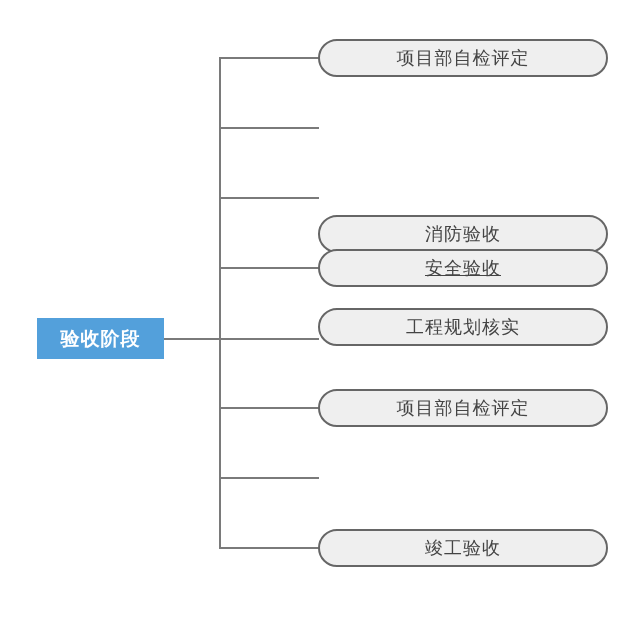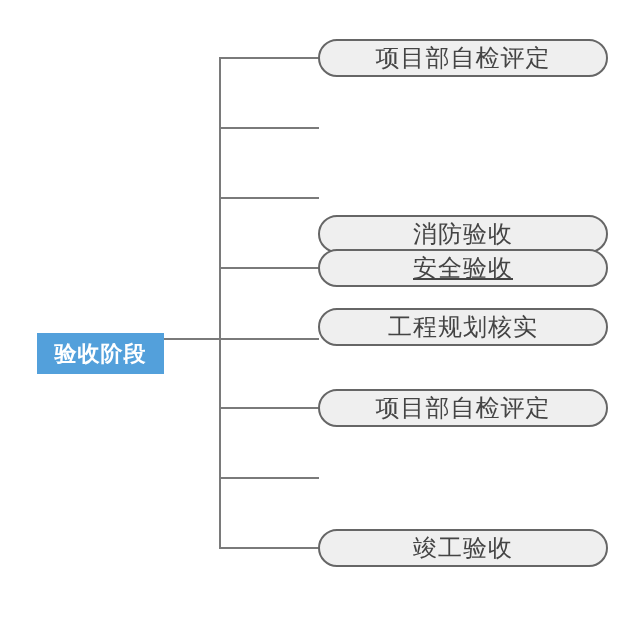"项目部自检评定" .pill-node { font-size: 24px -> 18px }
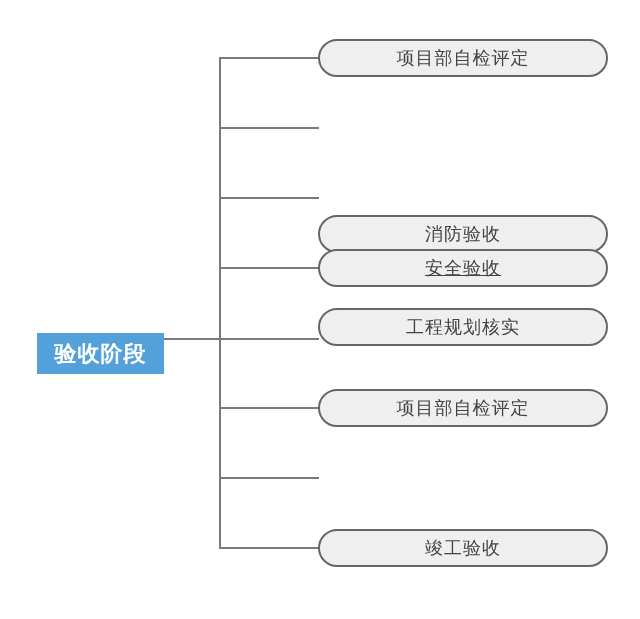"验收阶段" .root-node { font-size: 22px -> 19px; top: 333px -> 318px }
